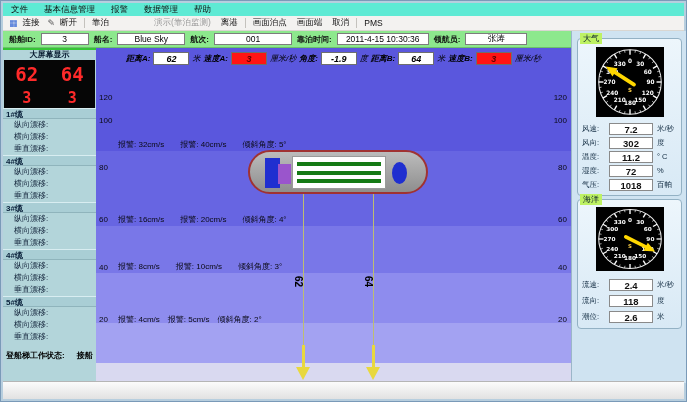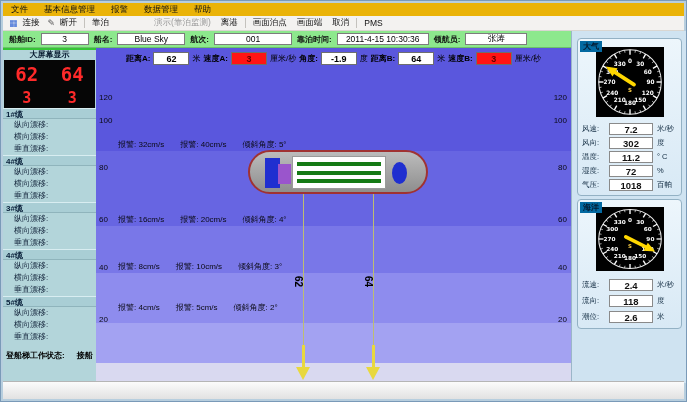"文件" .menubar { background: #eab308 -> #5eead4 }
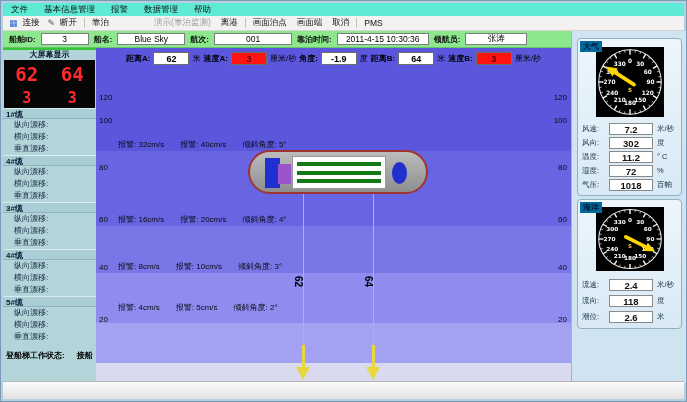"大气" .group-title { background: #0369a1 -> #bef264; font-weight: bold -> normal; margin-top: 8px -> none }
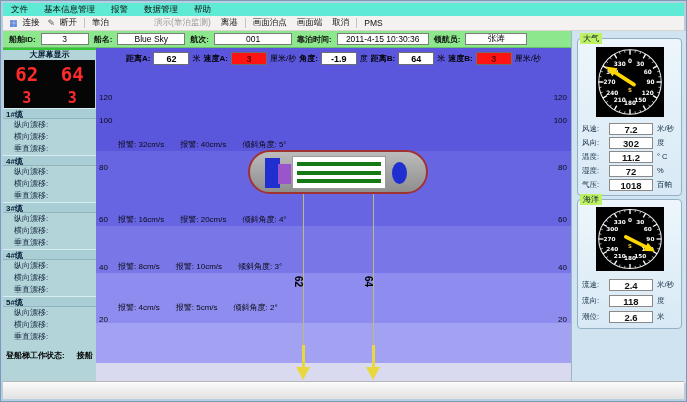"距离A:" .readout { font-style: none -> italic }
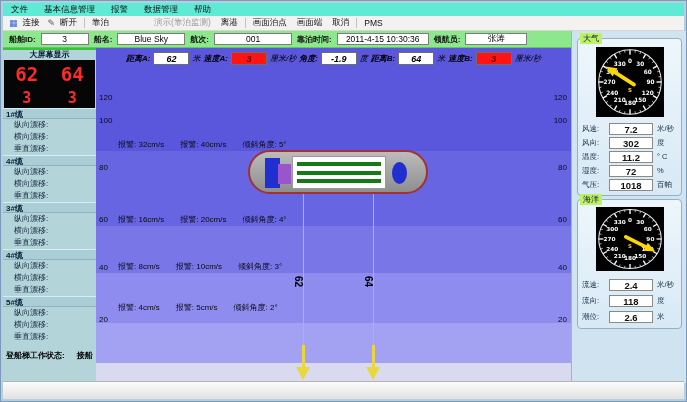"报警: 4cm/s" div.alarm-row { gap: none -> 8px; top: 254px -> 266px }
